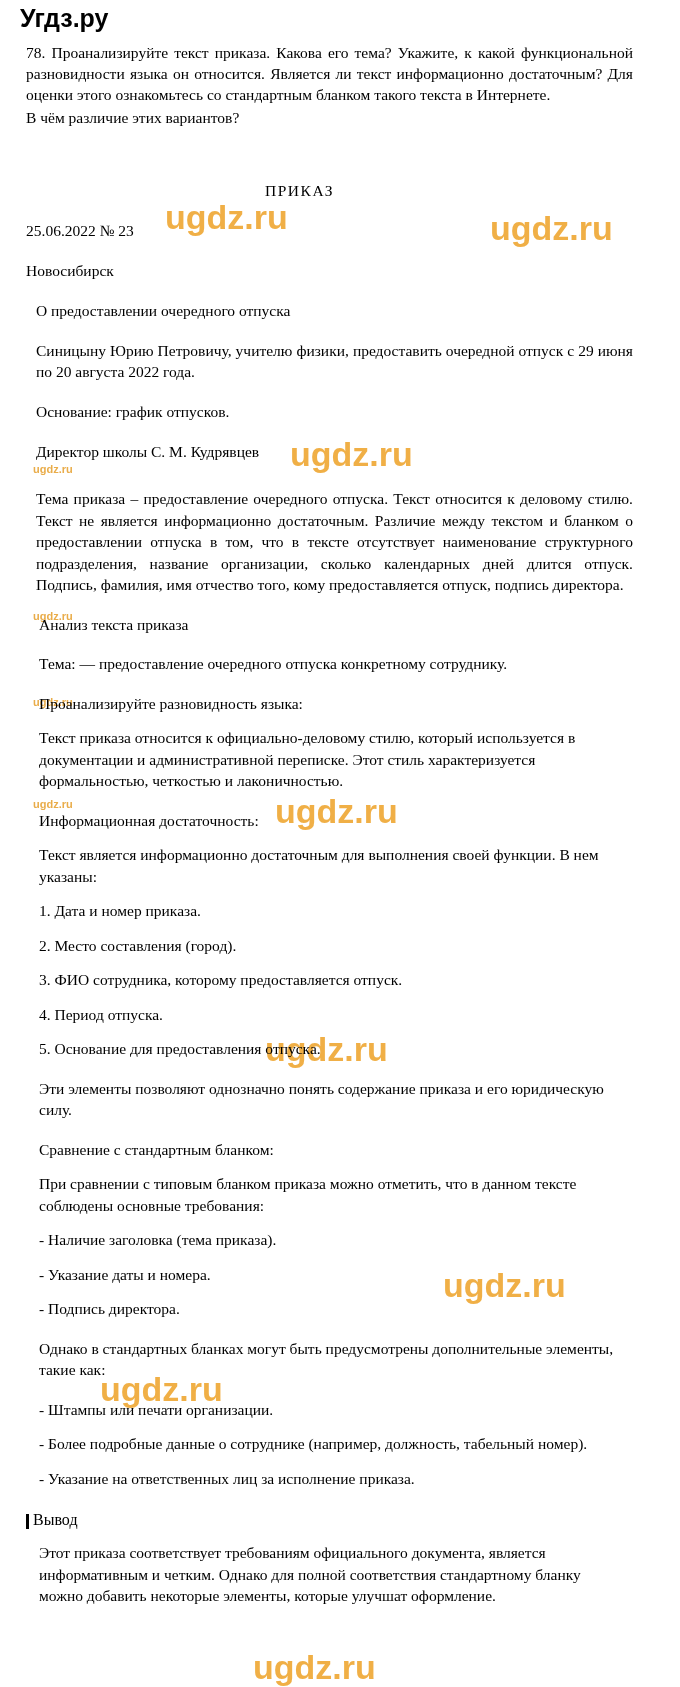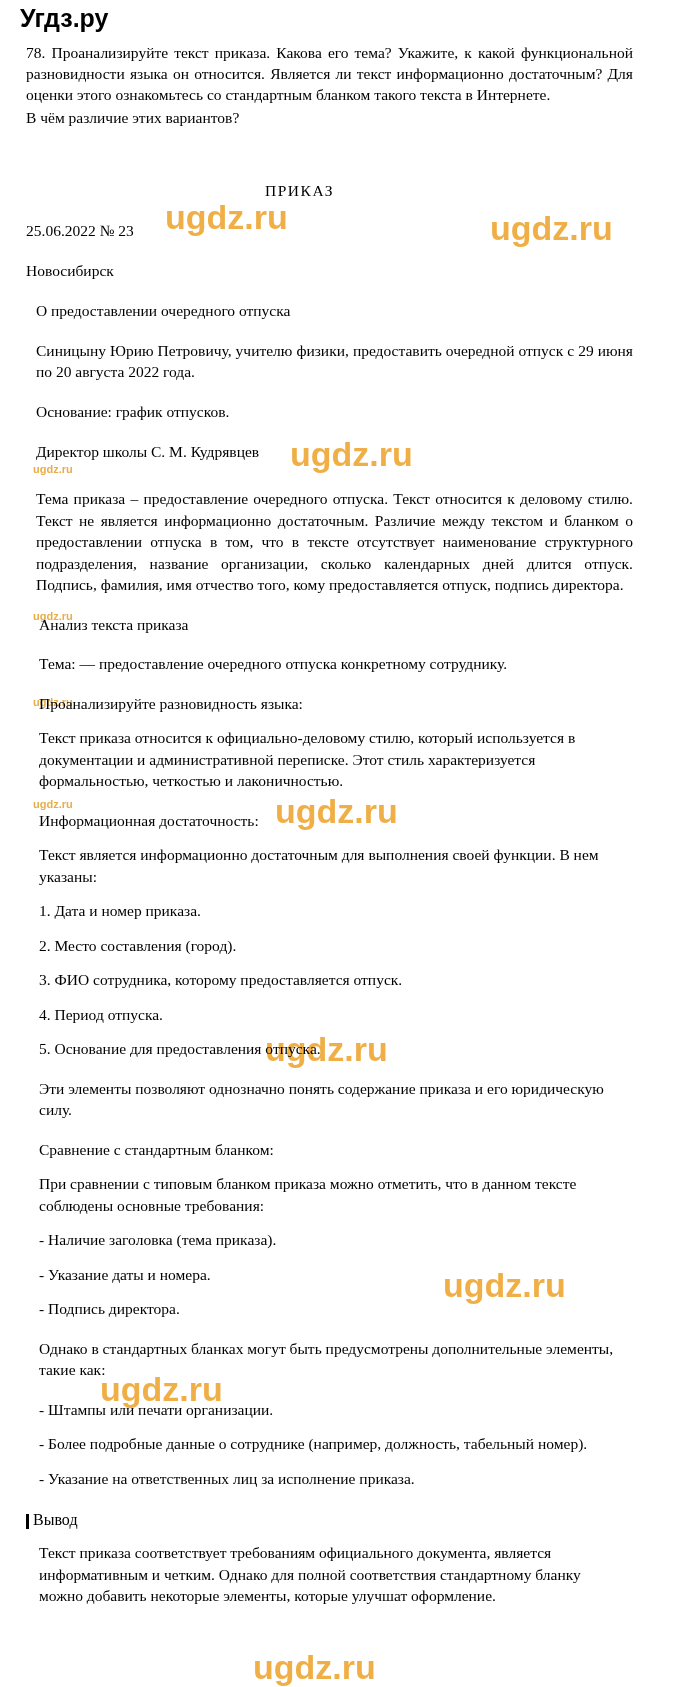"Текст приказа соответствует требованиям" p { text: Текст -> Этот }
